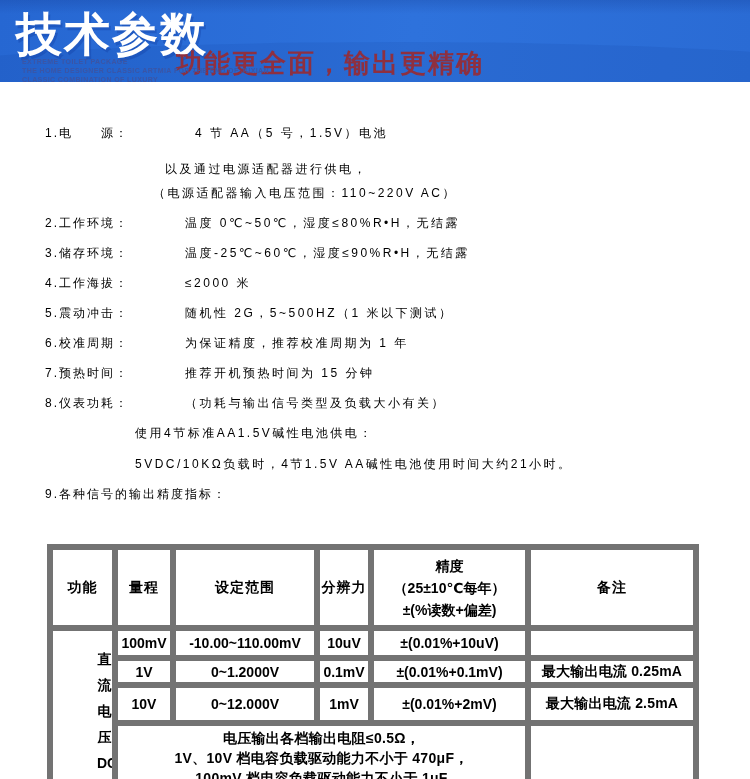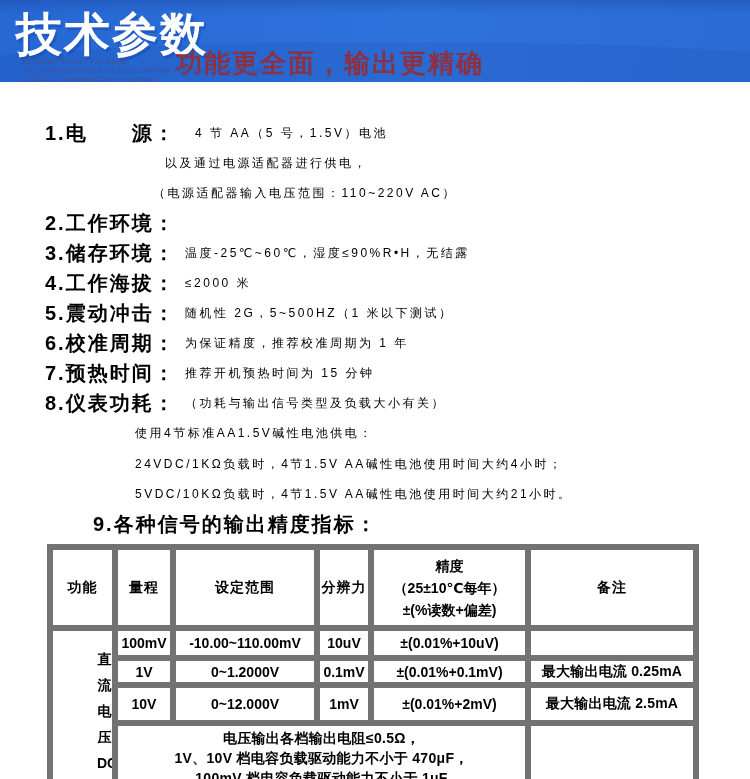"1.电 源：" .spec-label { font-size: 20px -> 12px; font-weight: 700 -> 400 }
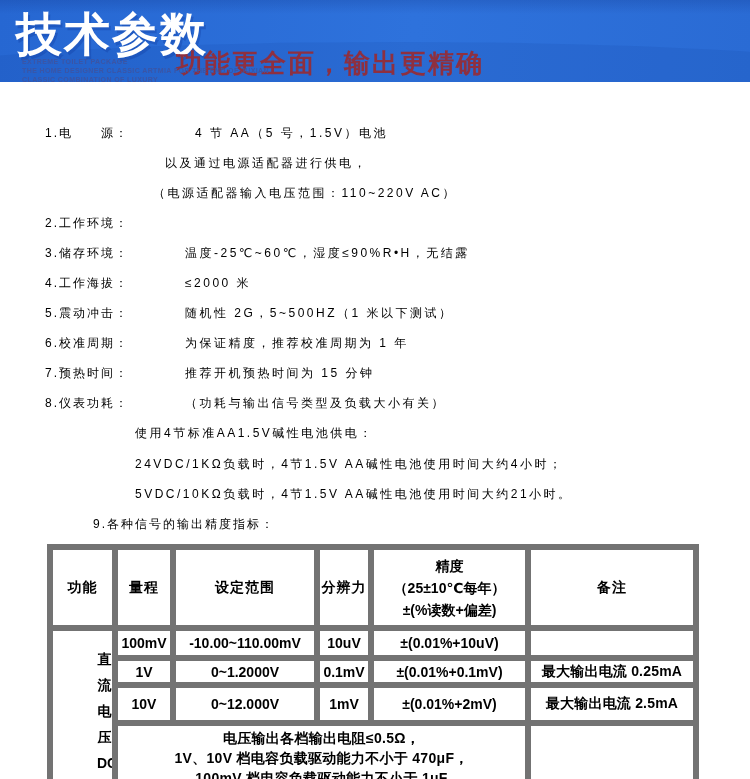"以及通过电源适配器进行供电，" .indent-cont1 { align-items: none -> flex-end }
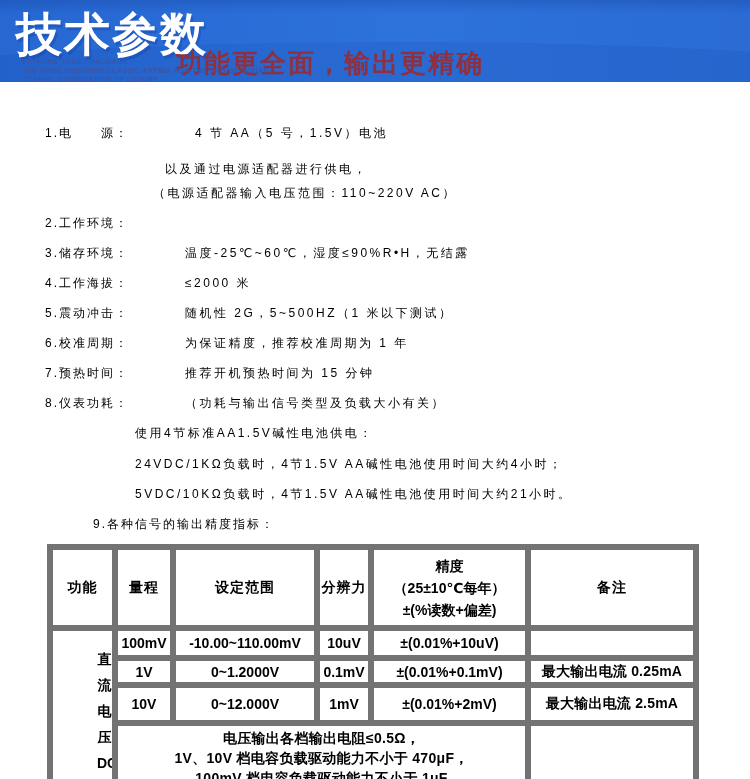"温度 0℃~50℃，湿度≤80%R•H，无结露" span.spec-text { html: none -> <span>温度 0℃~50℃，湿度≤80%R•H，无结露</span> }
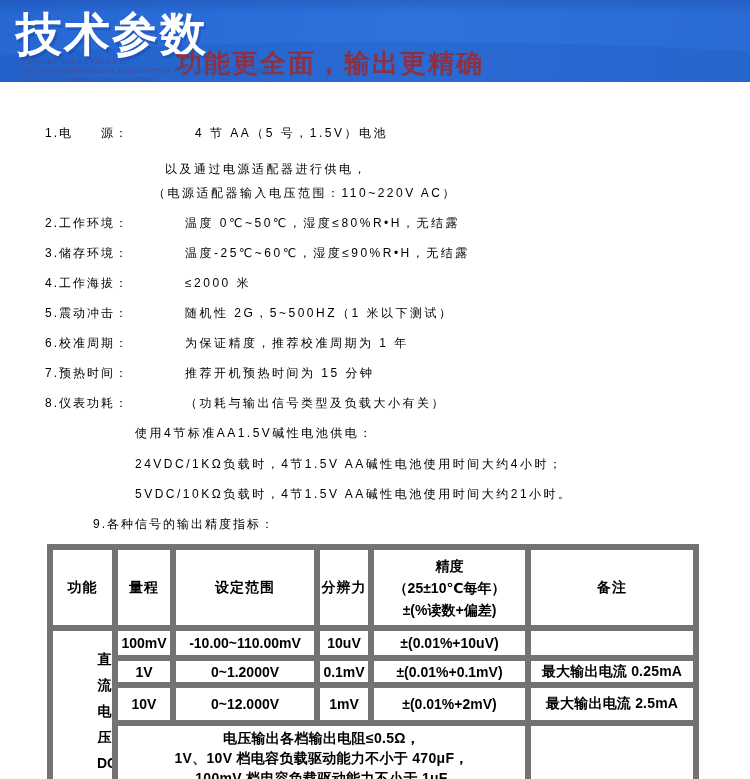"24VDC/1KΩ负载时，4节1.5V AA碱性电池使用时间大约4小时；" div.line { html: <div> <span>24VDC/1KΩ负载时，4节1.5V AA碱性电池使用时间大约4小时；</span> </div> -> none }
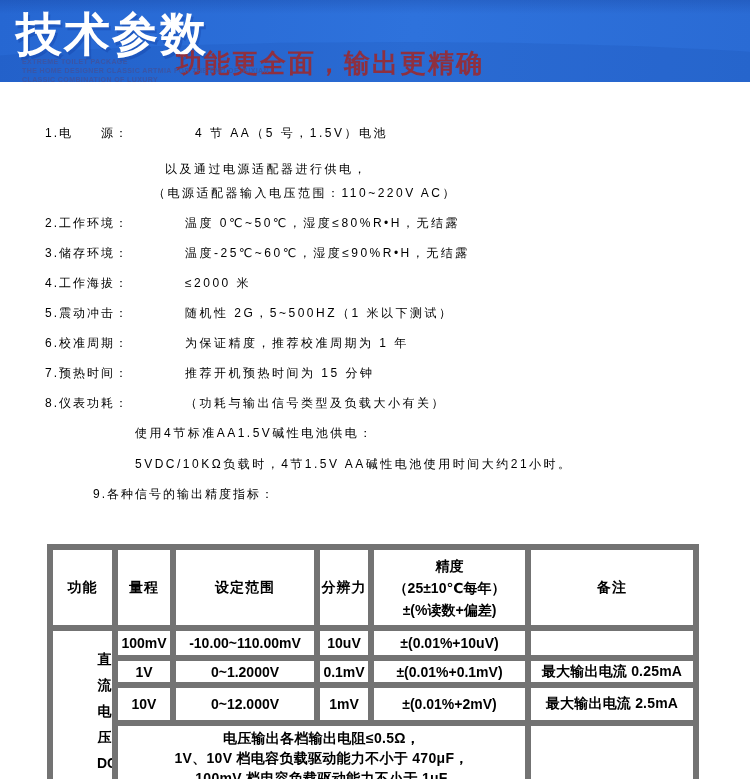"9.各种信号的输出精度指标：" .spec-label.wide { margin-left: 48px -> none }
